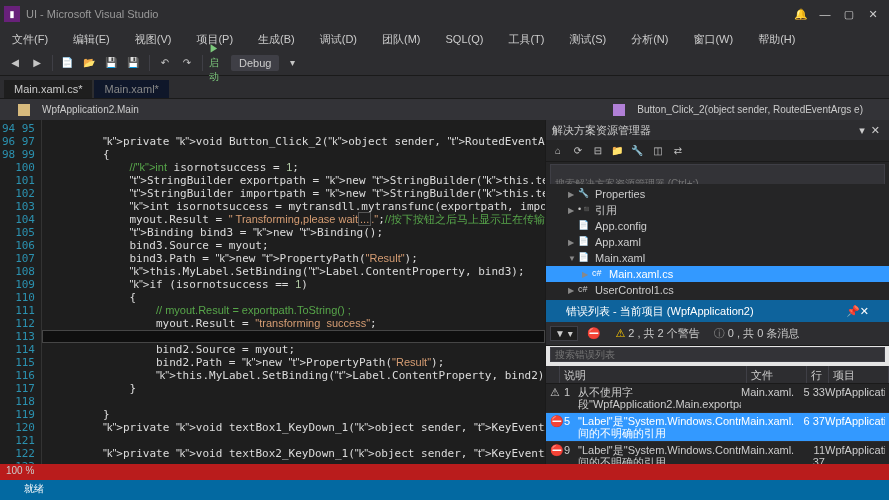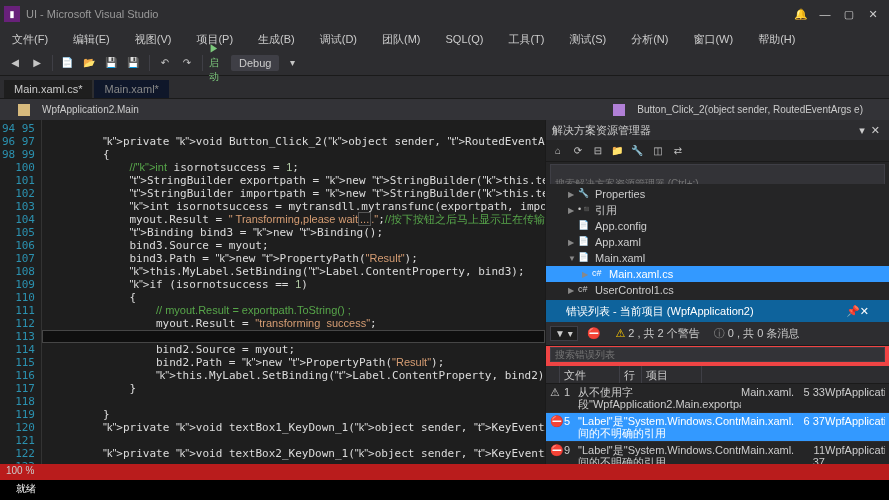"搜索错误列表" .err-search { background: #ef4444 -> #e5e5e5 }
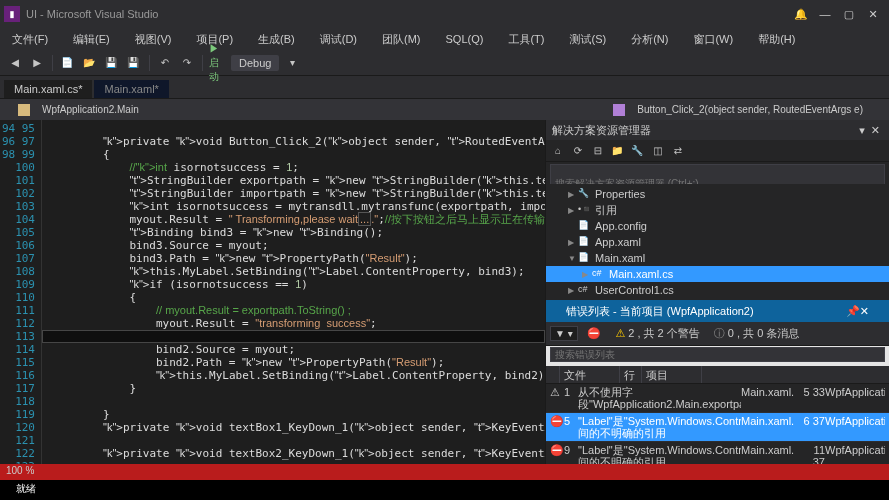"说明" div.col { html: none -> <div>说明</div> }
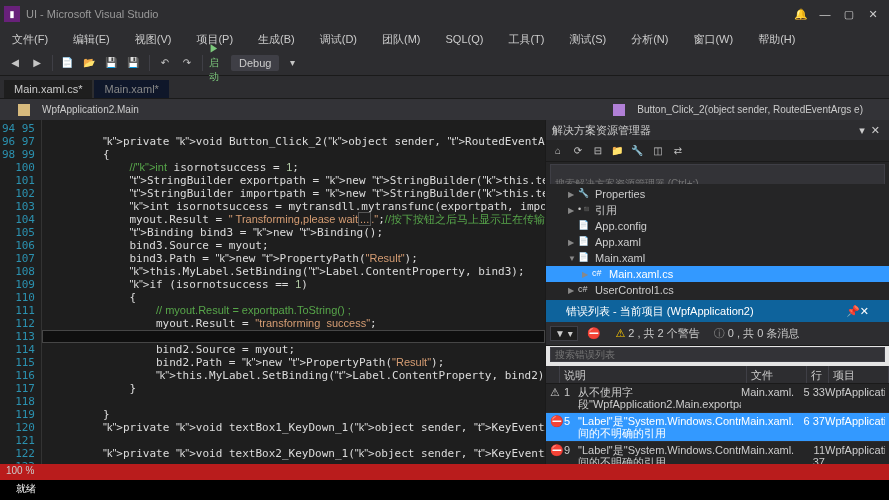"就绪" .status { background: #000000 -> #0369a1; padding: 2px 16px -> 2px 24px }
